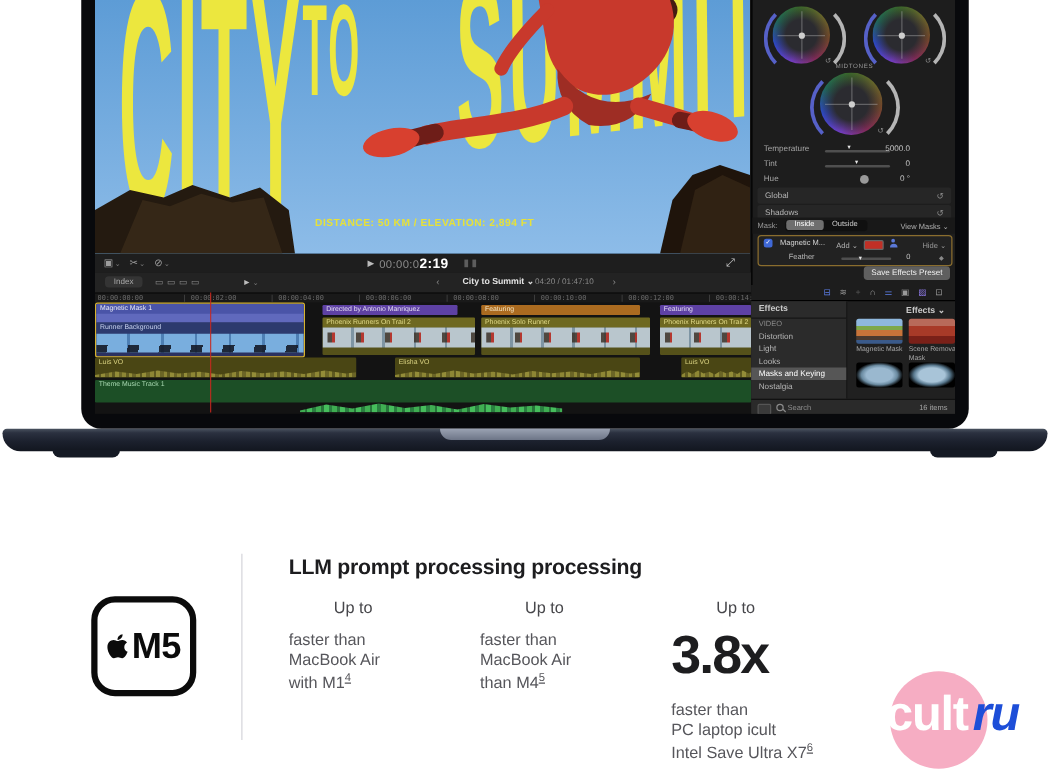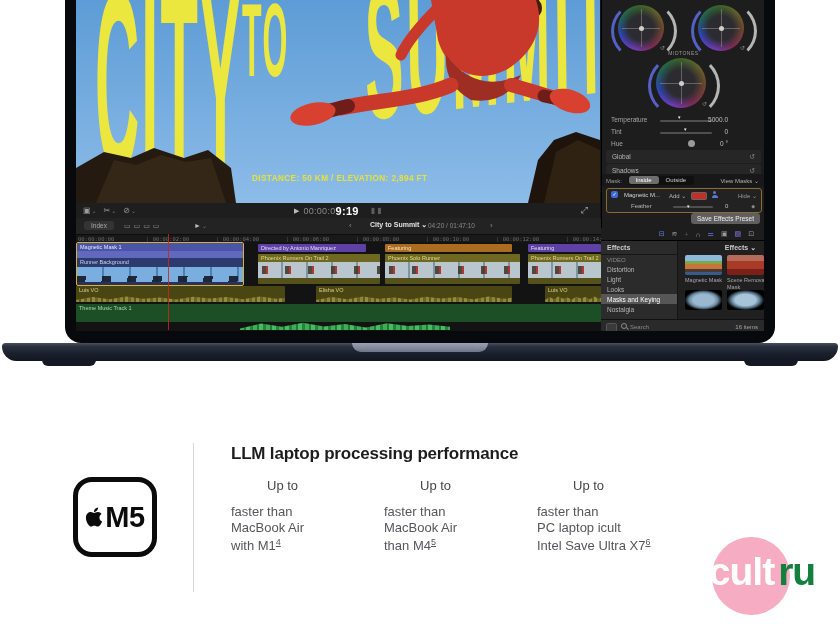"9:19" span { text: 9:19 -> 2:19 }
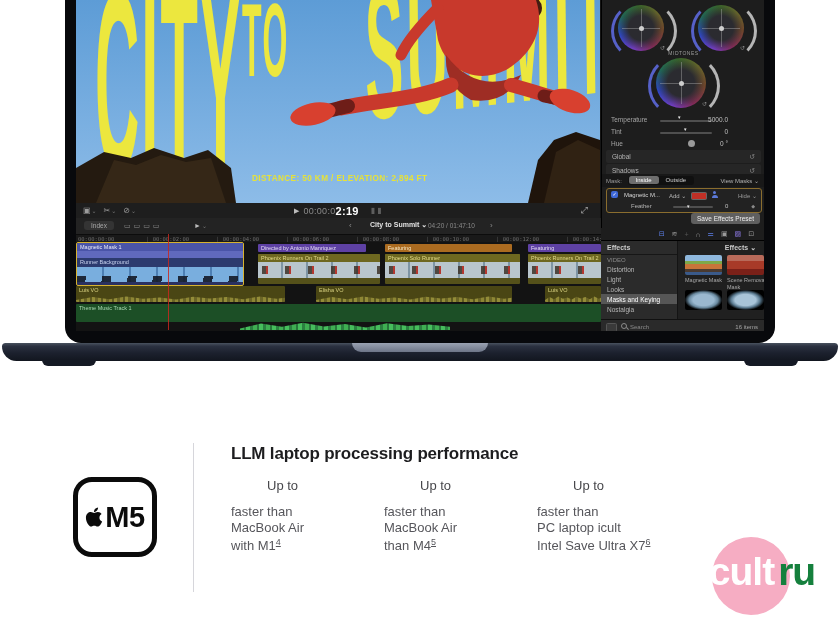"LLM laptop processing performance" div { text: laptop processing performance -> prompt processing processing }
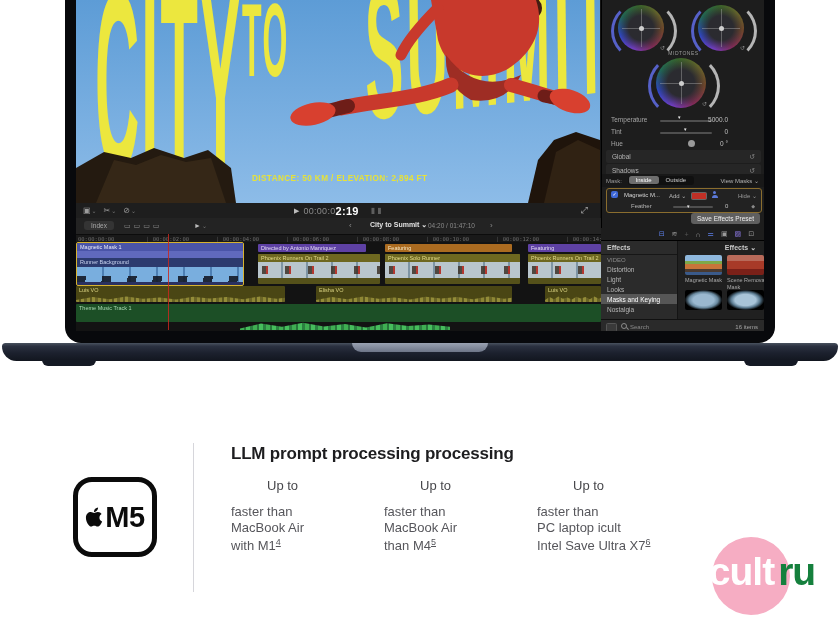"3.8x" div.big { html: none -> <div>3.8x</div> }
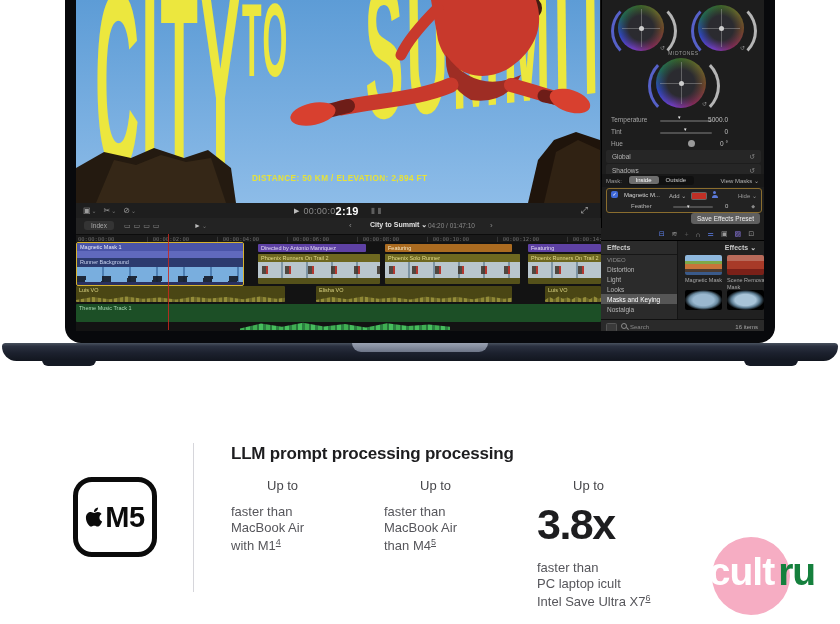"ru" #wm-suffix { color: #15803d -> #1d4ed8; font-style: none -> italic }
